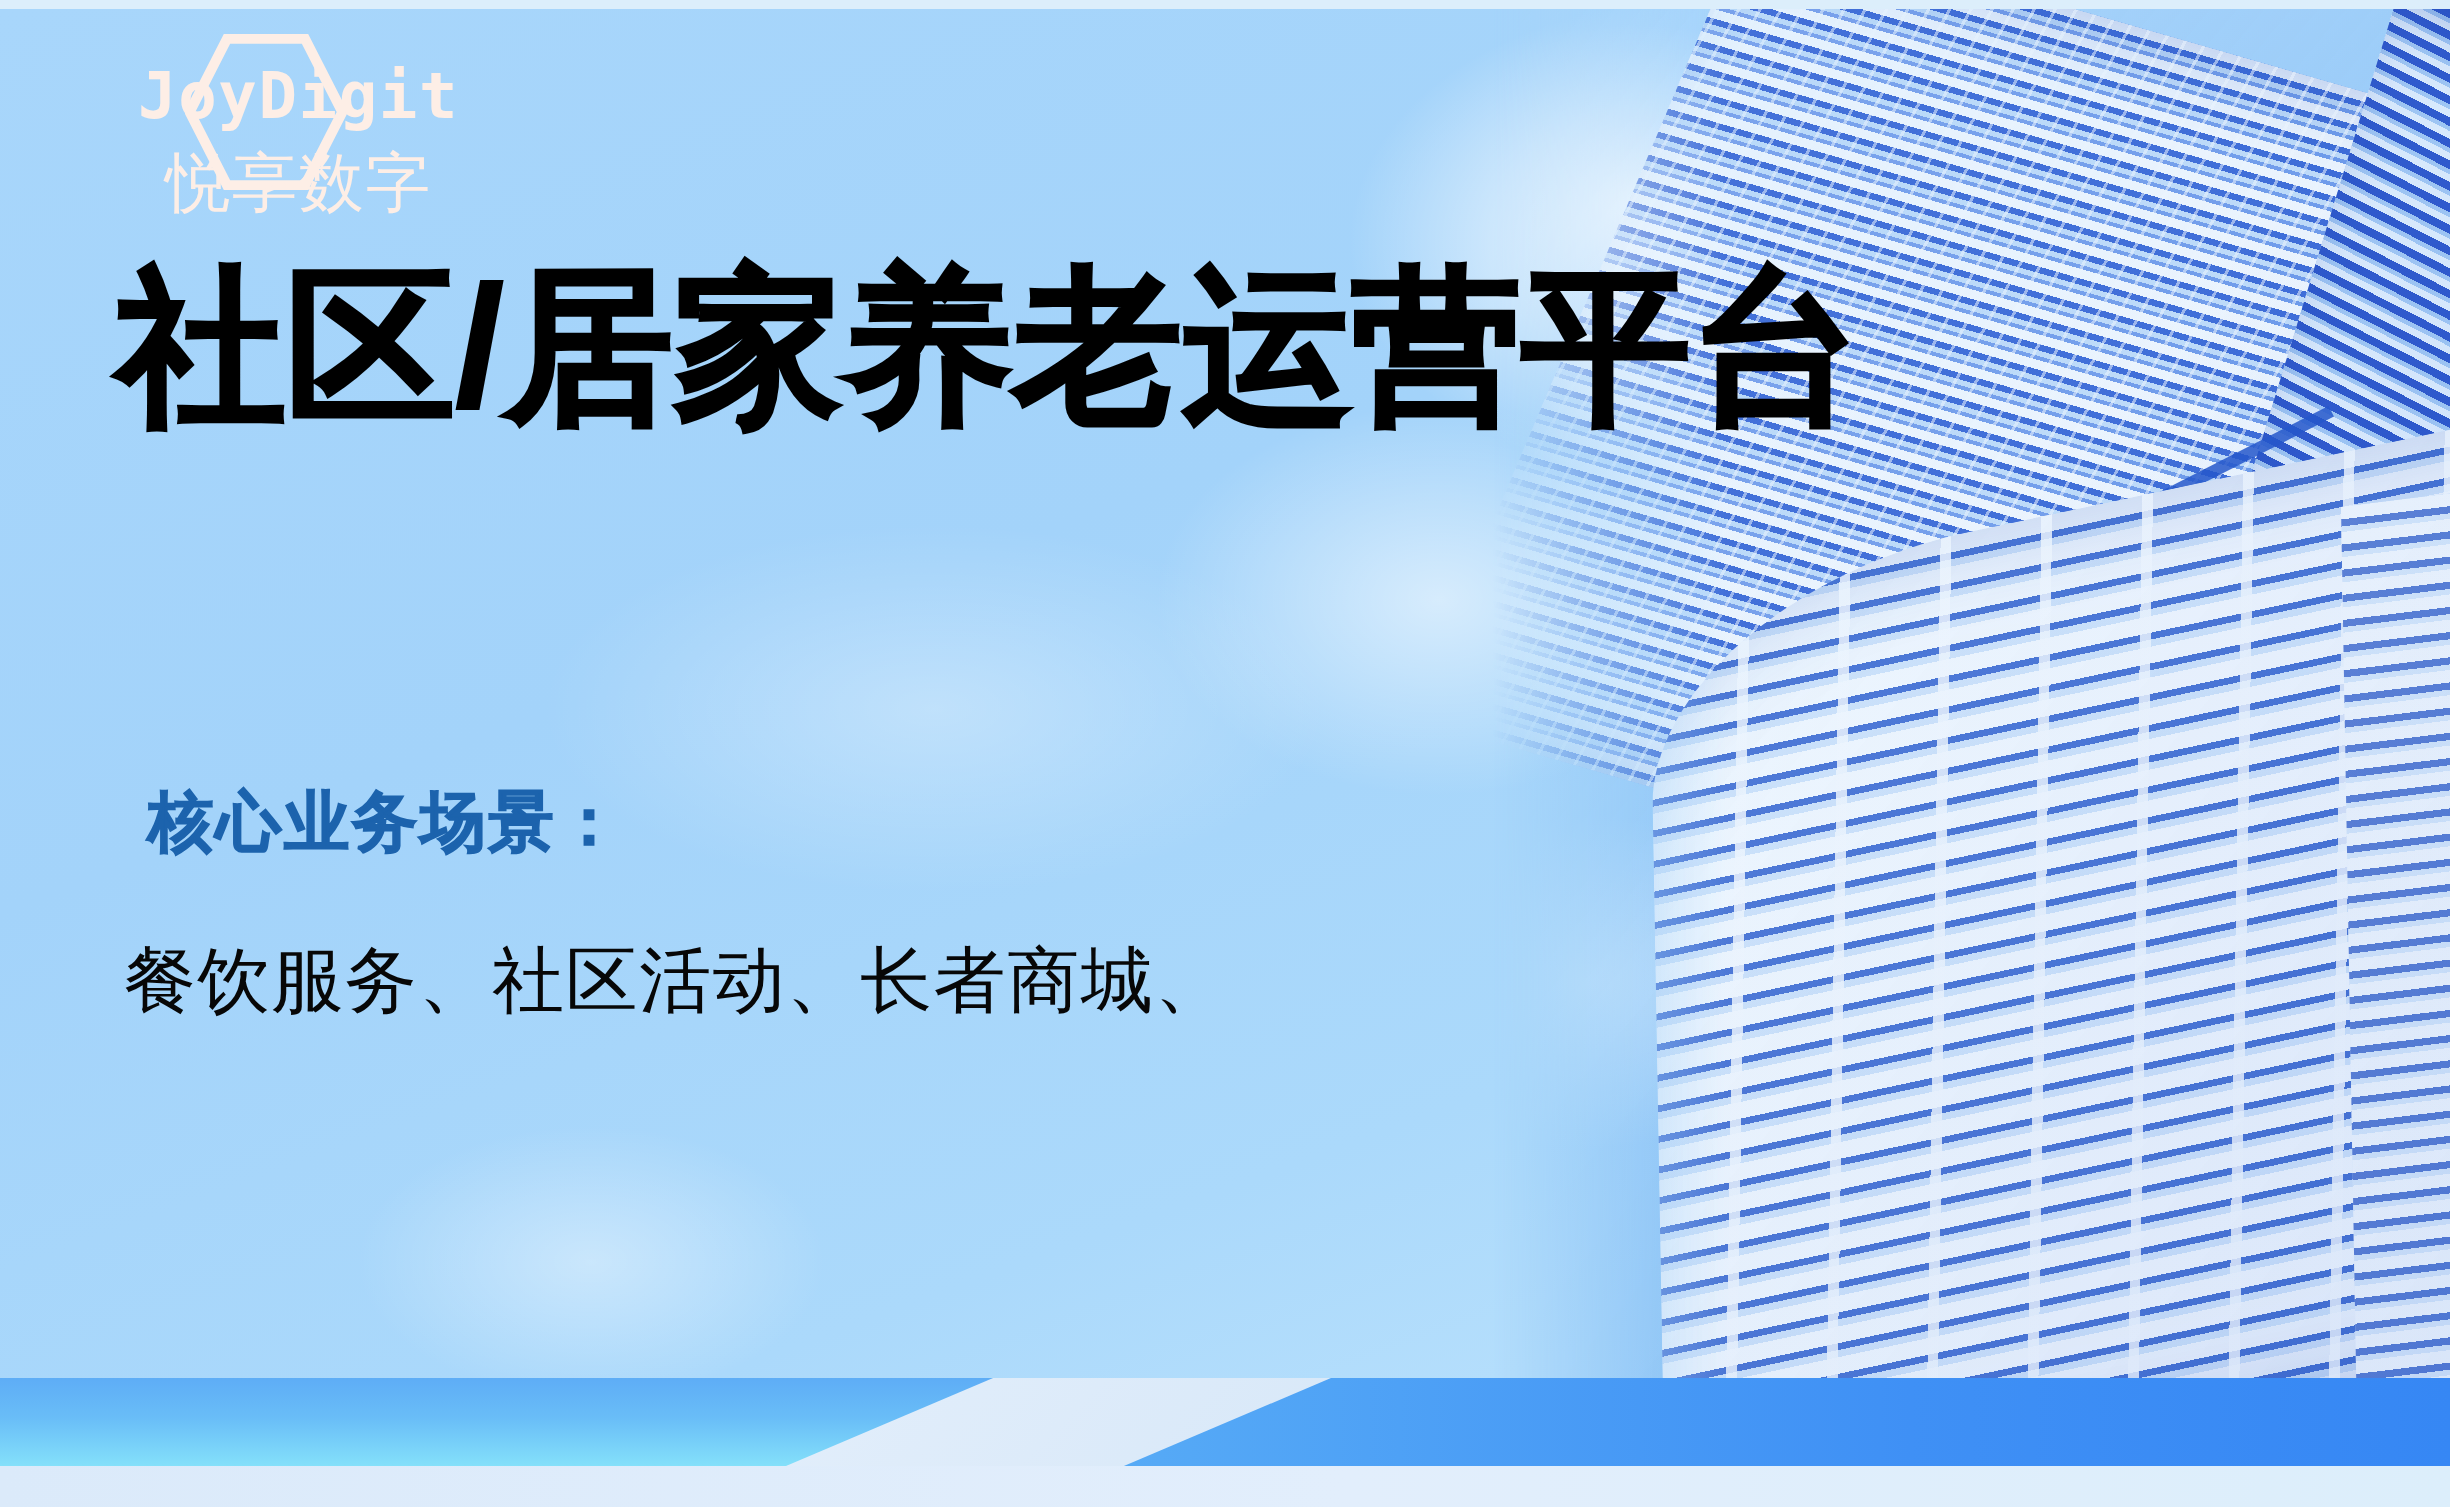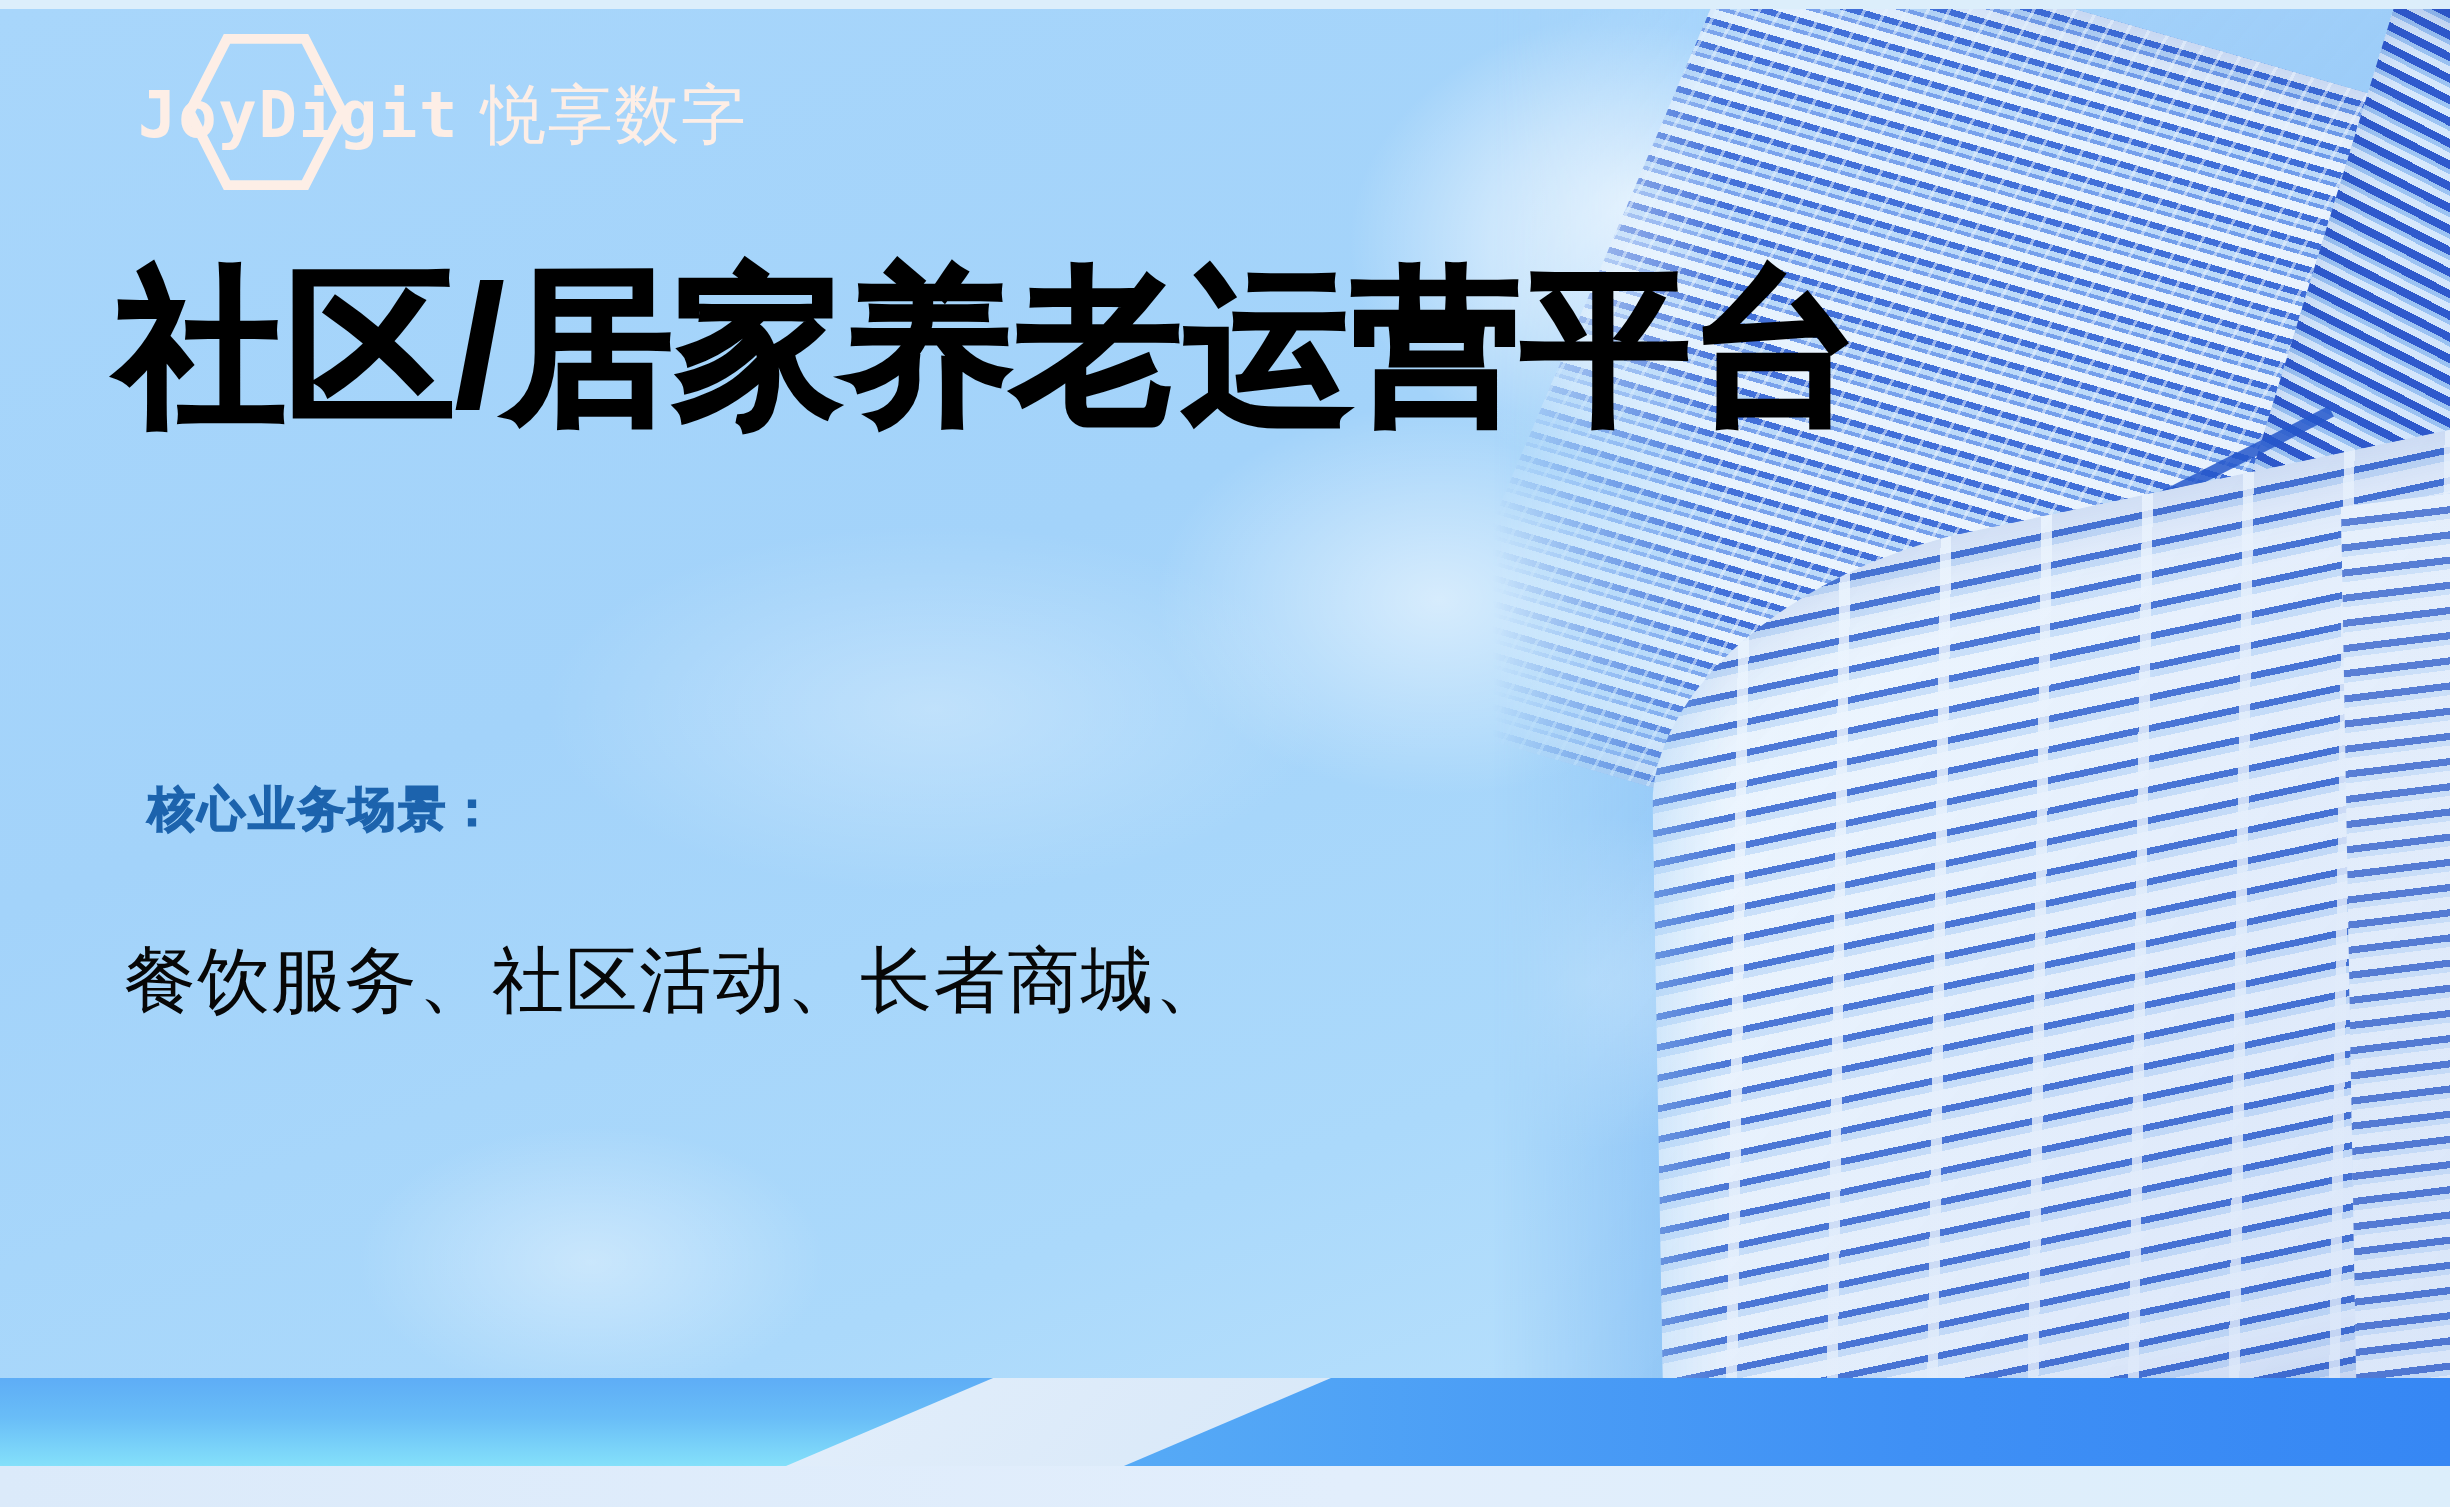"JoyDigit" .logo { flex-direction: none -> column }
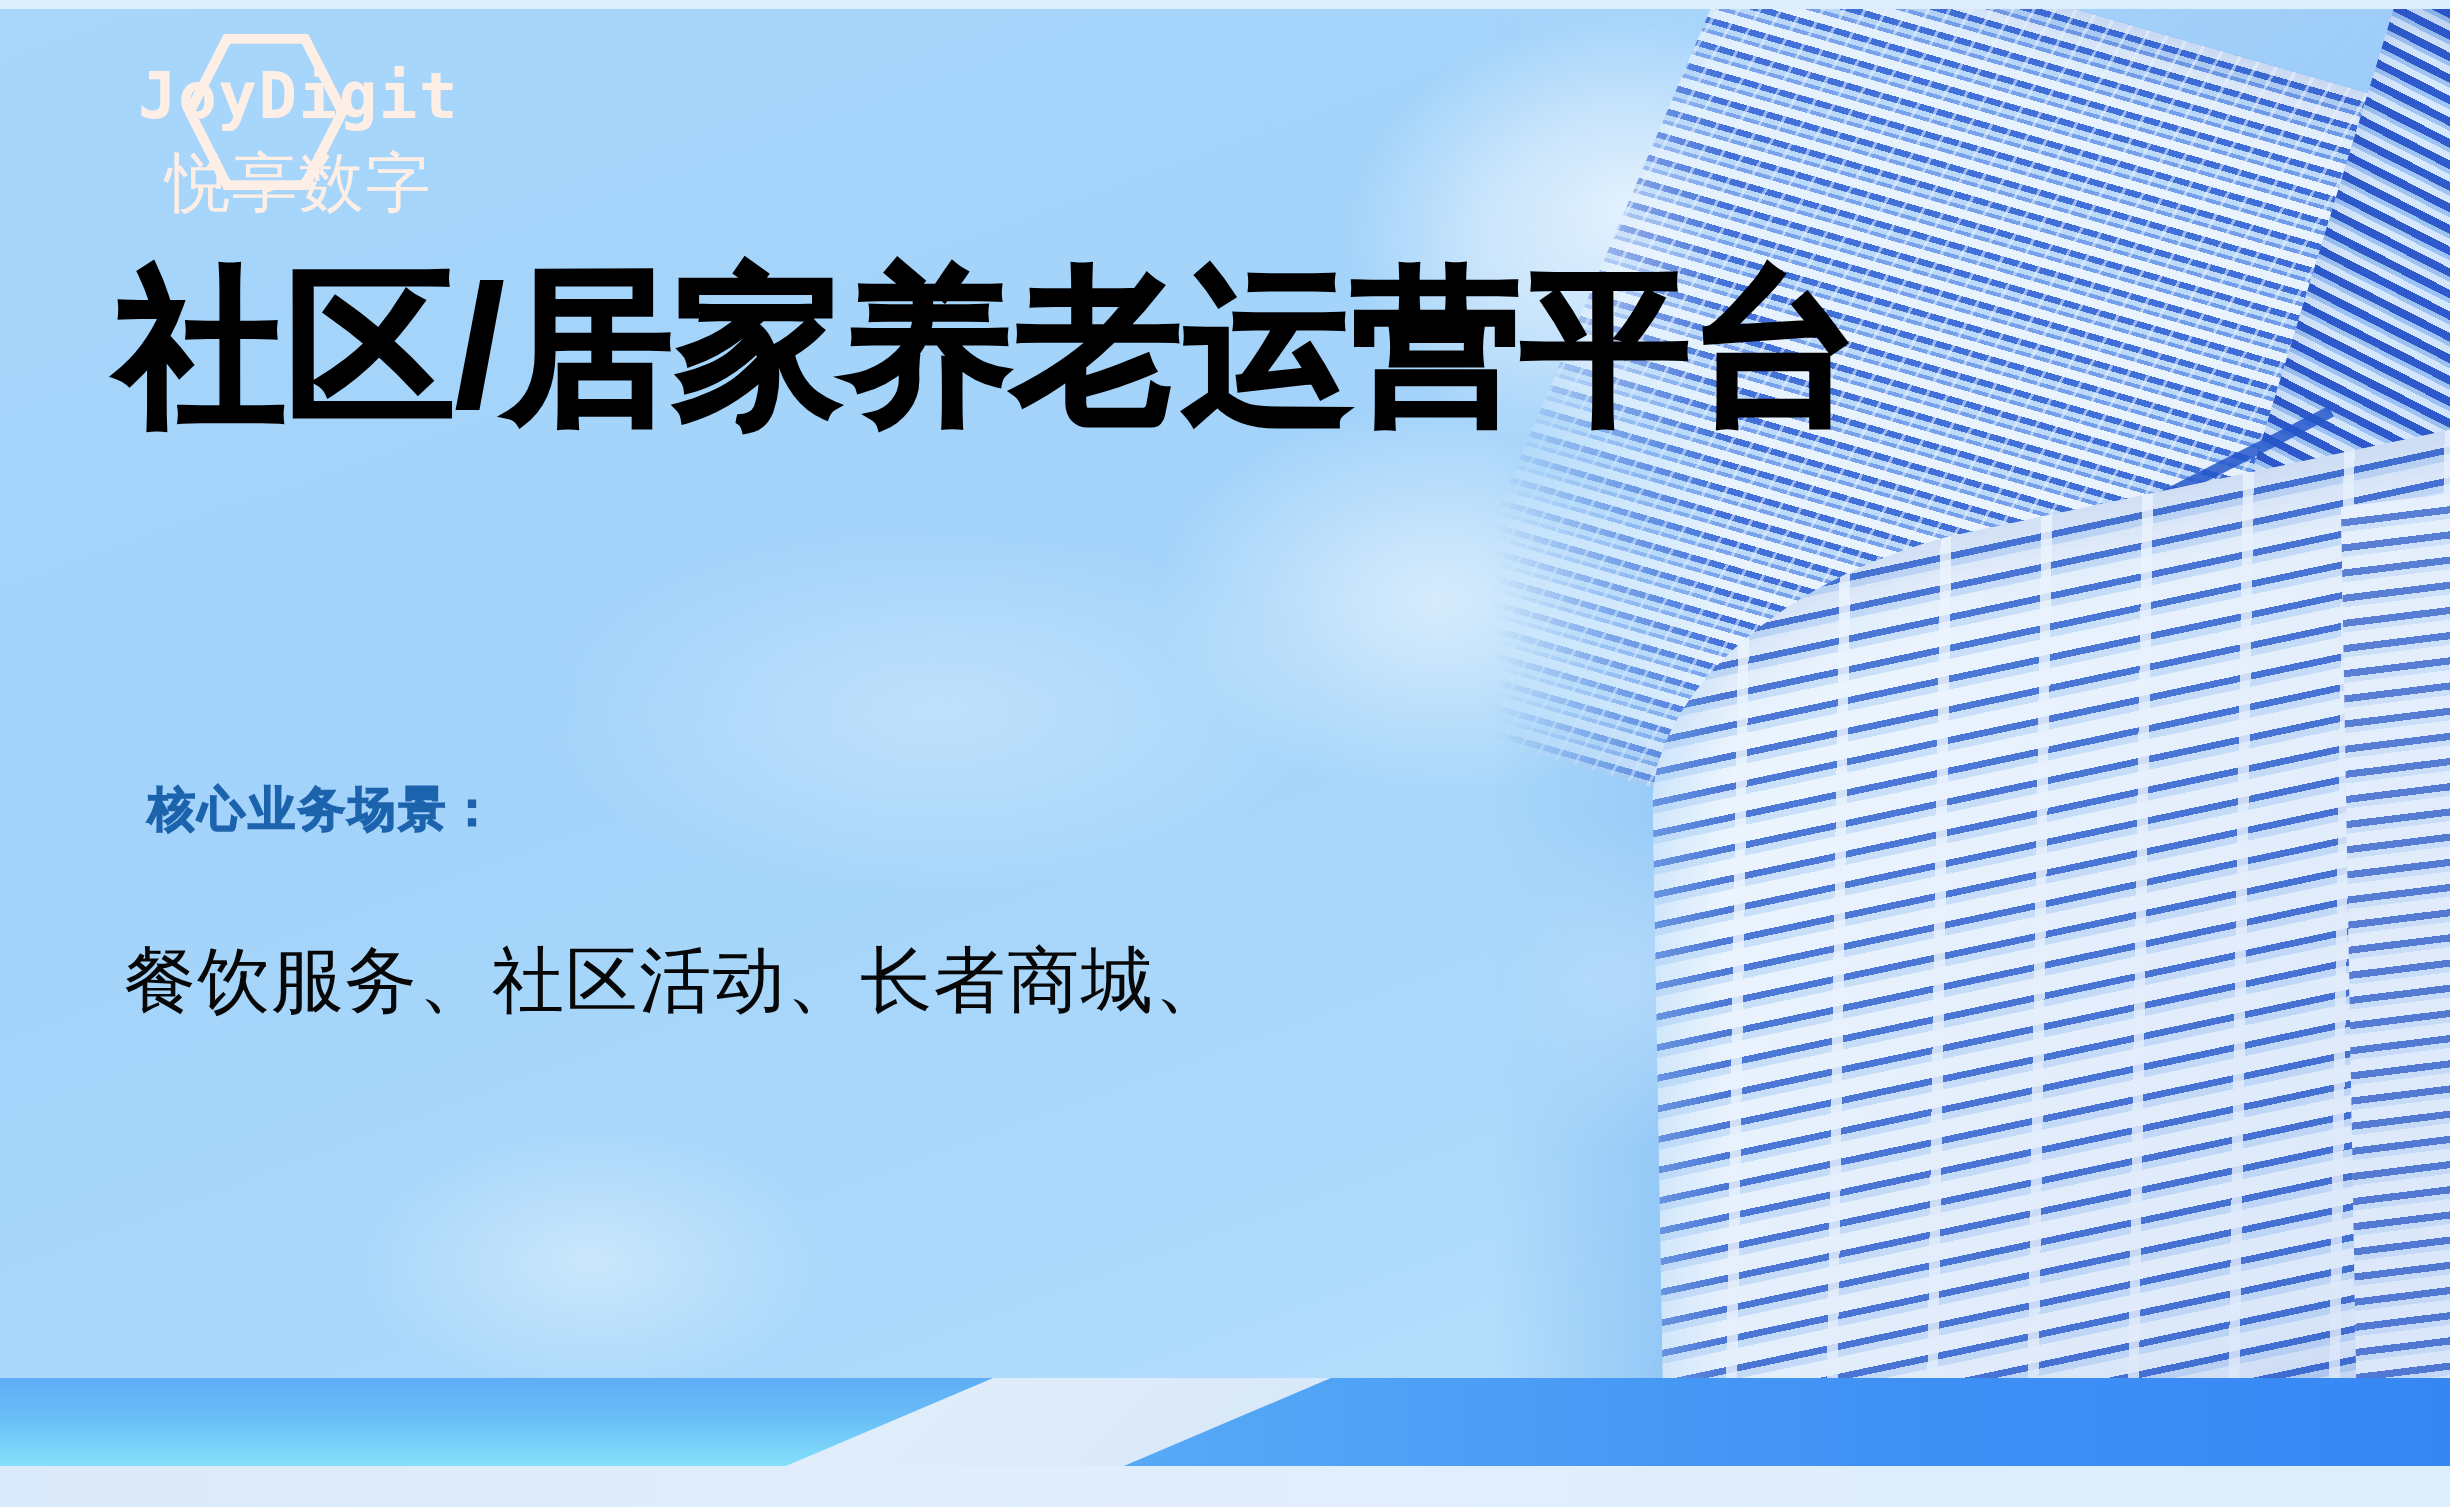"核心业务场景：" .subtitle { font-size: 47px -> 65px }
